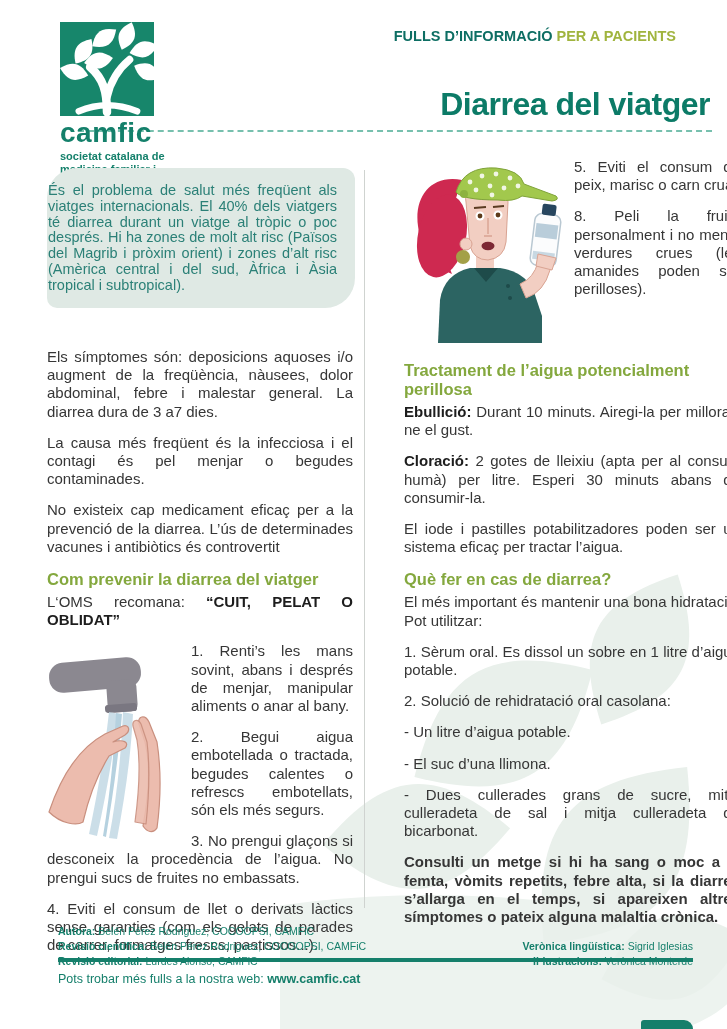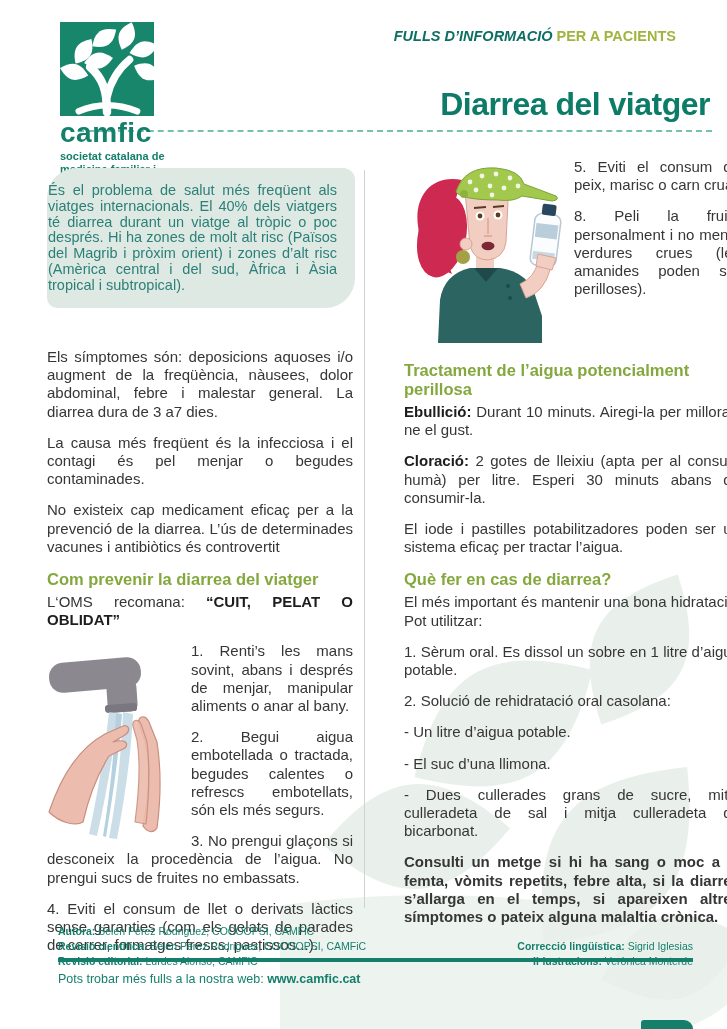"FULLS D’INFORMACIÓ" .kicker .k1 { font-style: italic -> none }
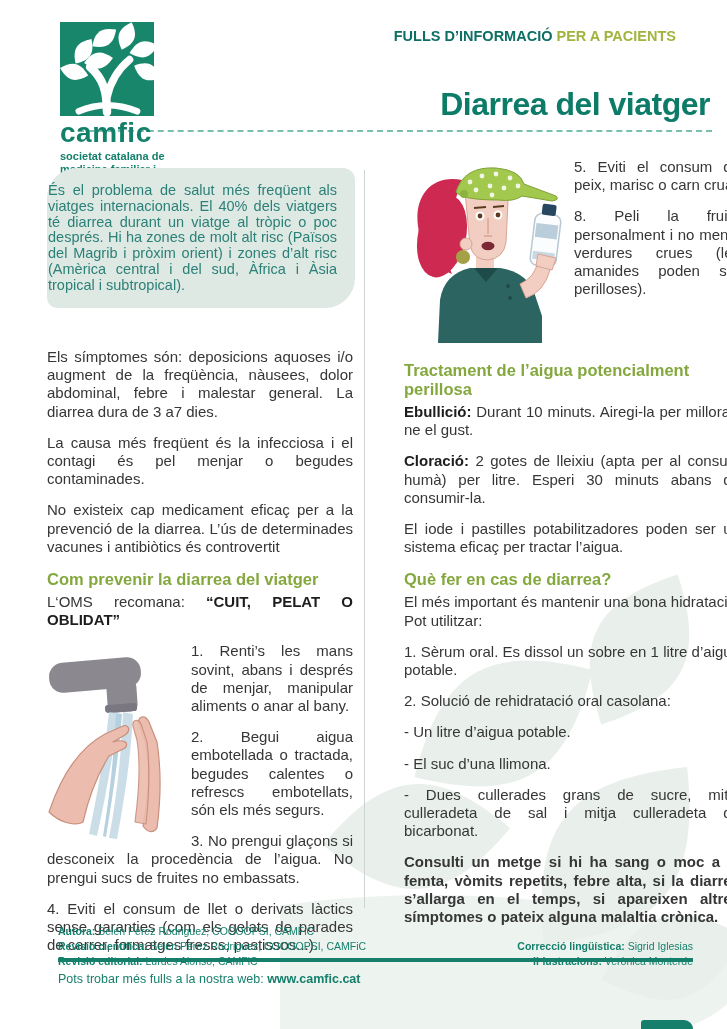"Correcció lingüística:" b { text: Correcció -> Verònica }
